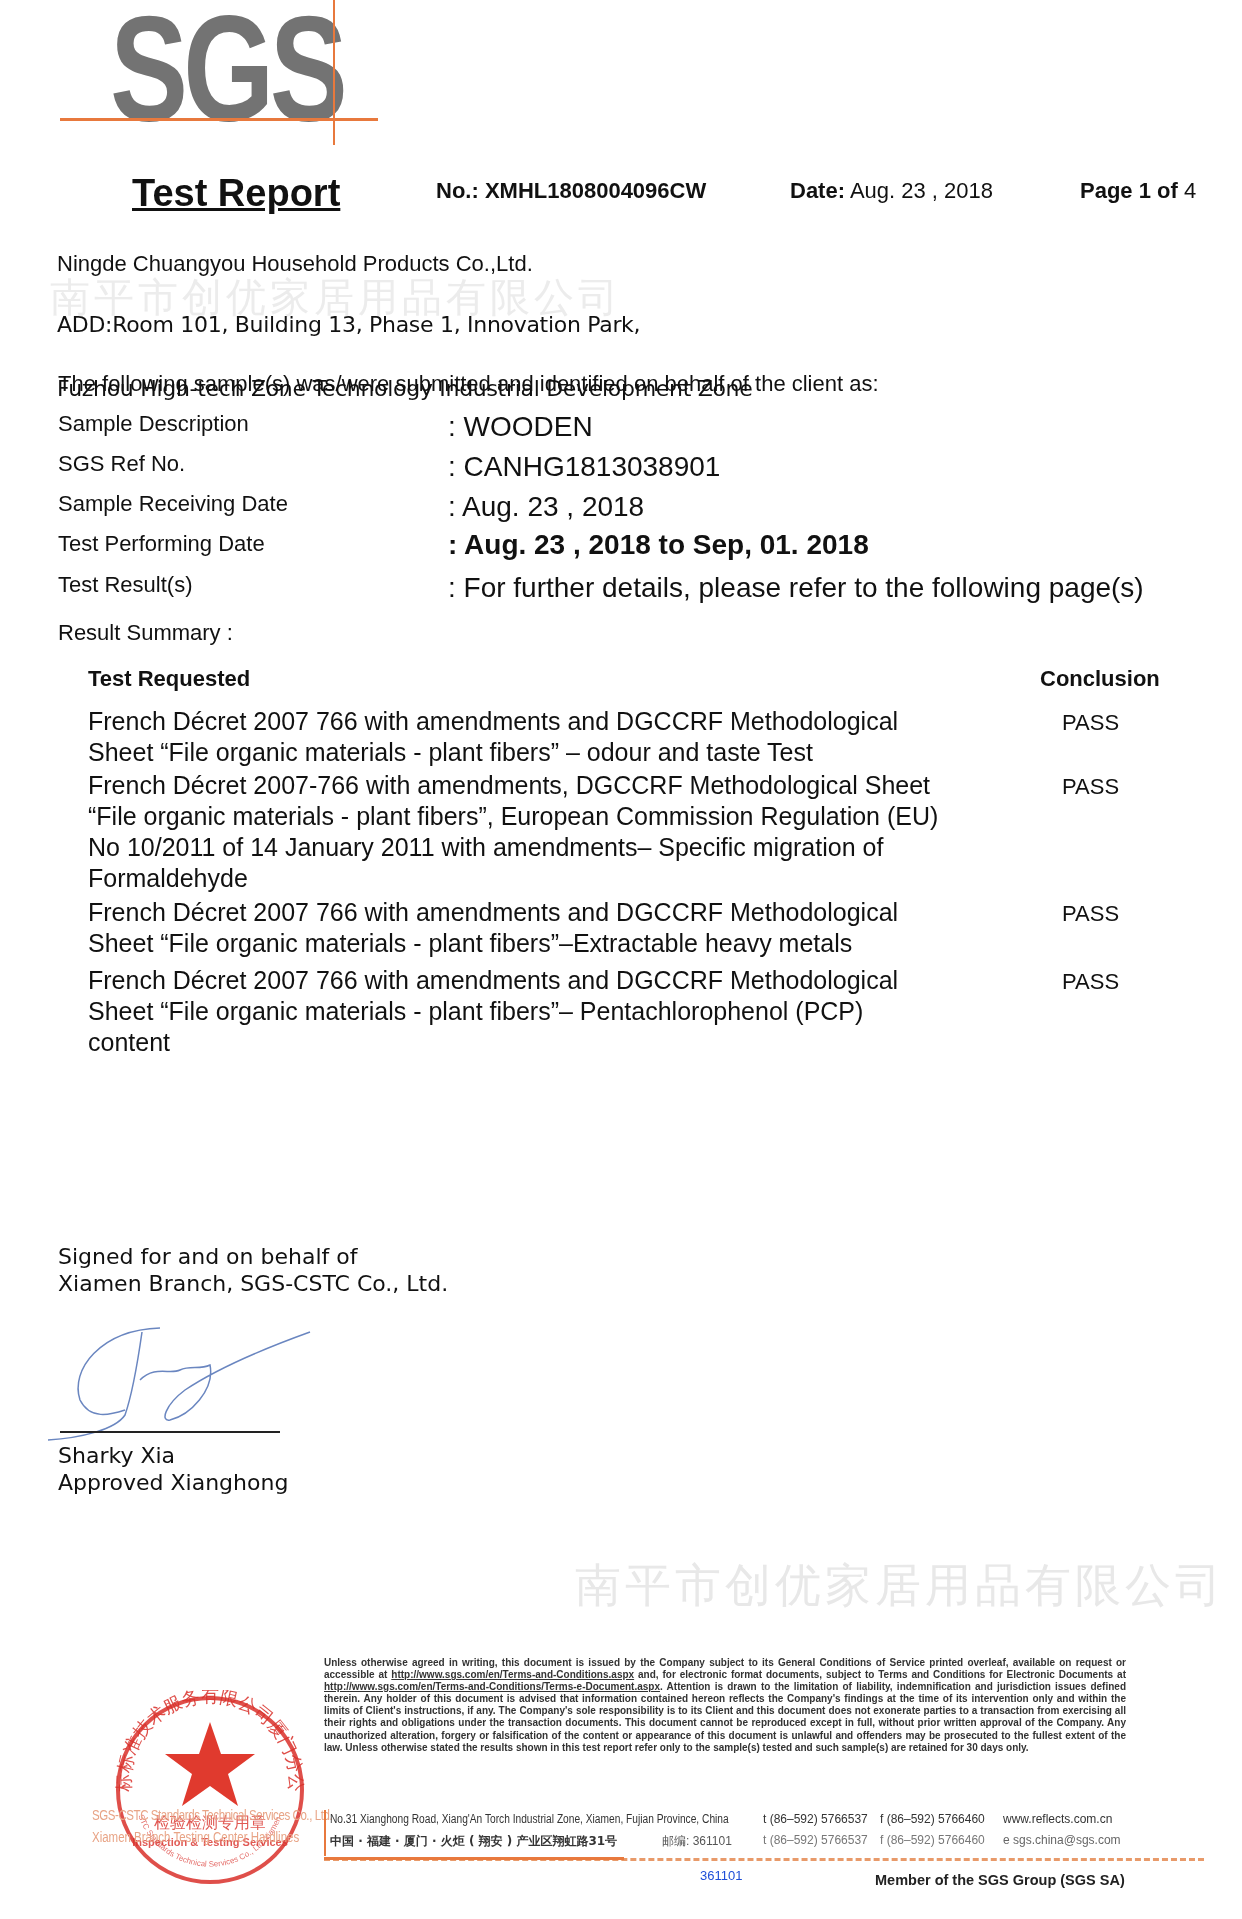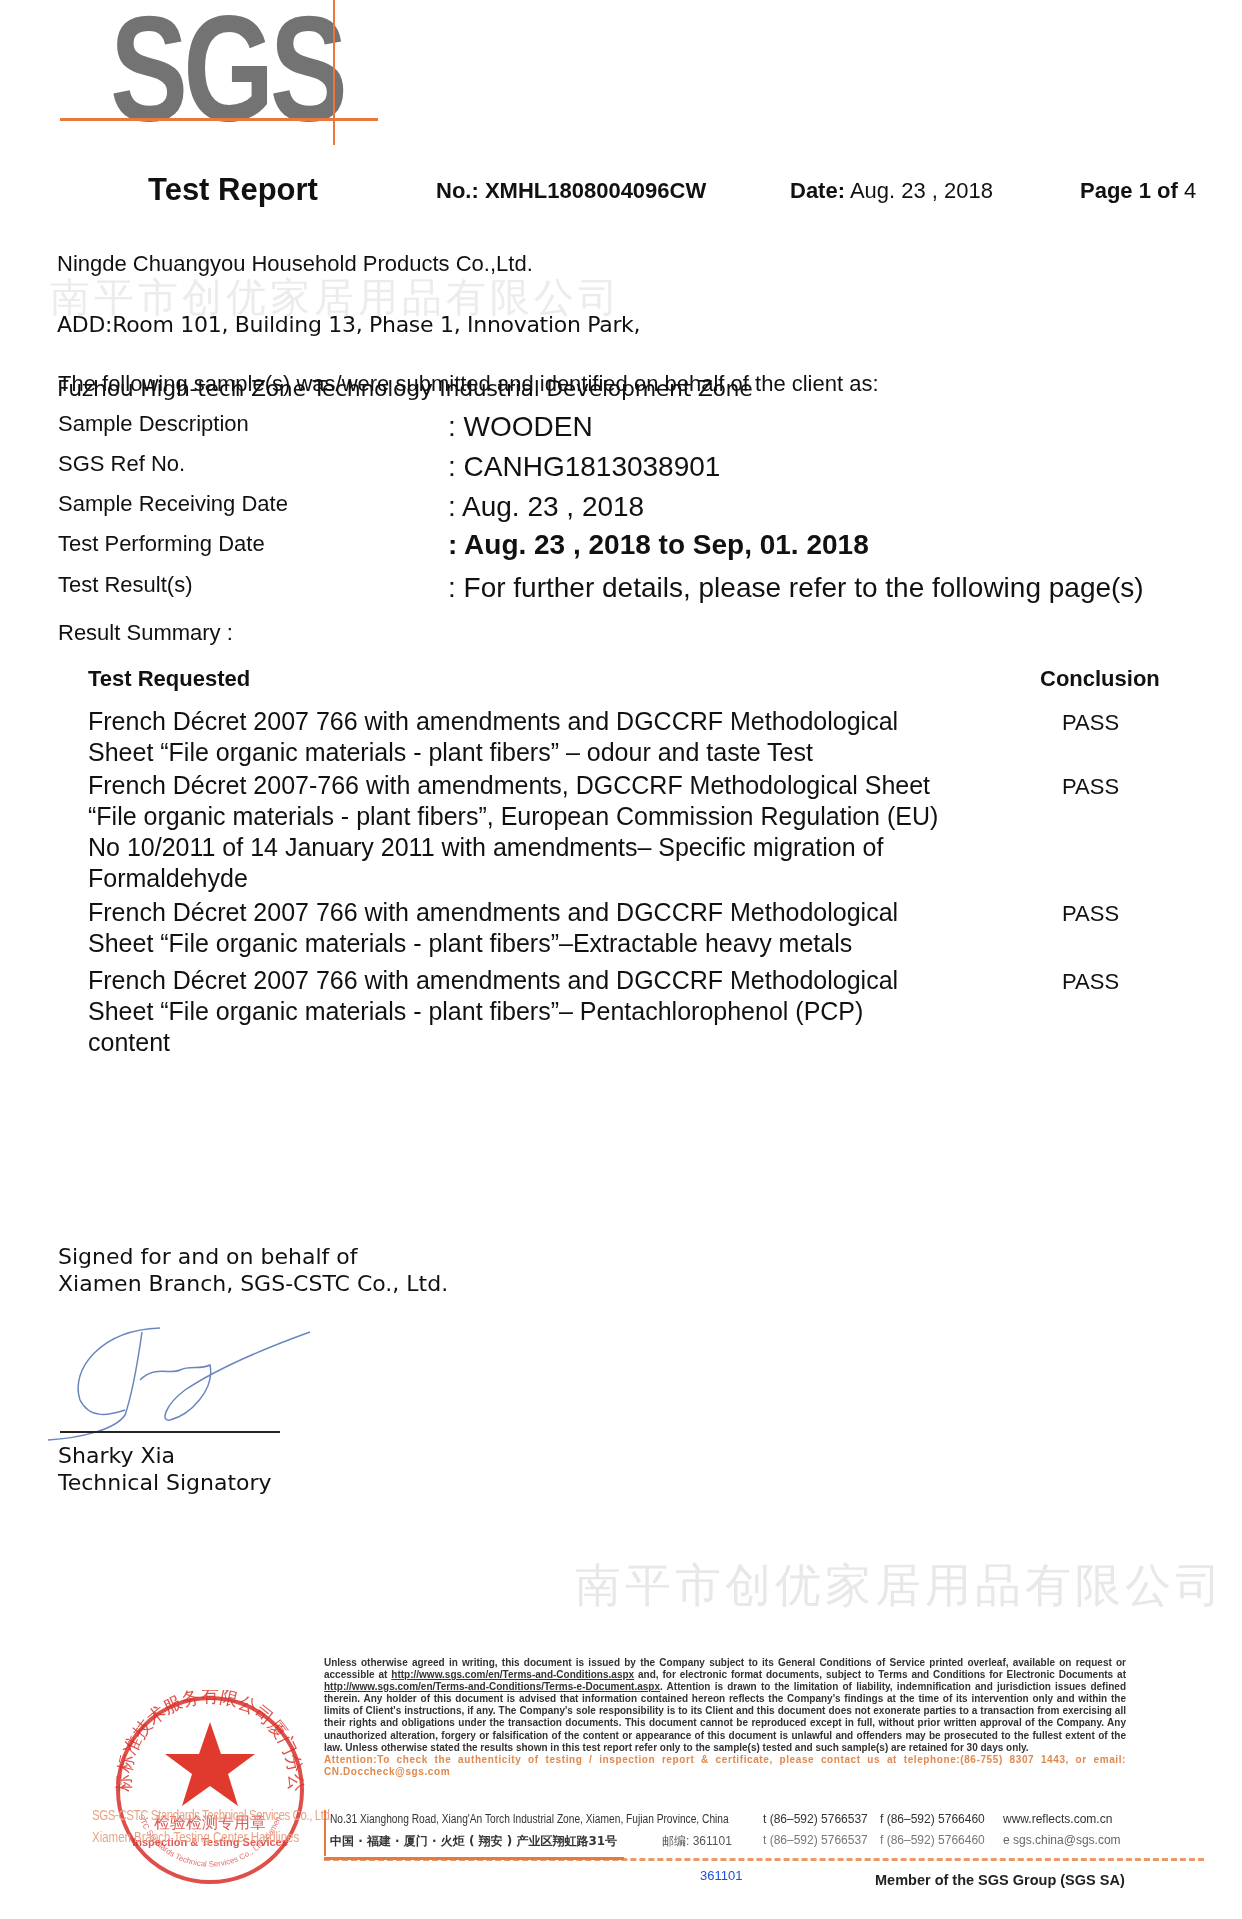"Test Report" .title { font-size: 31px -> 38px; left: 148px -> 132px; text-decoration: none -> underline }
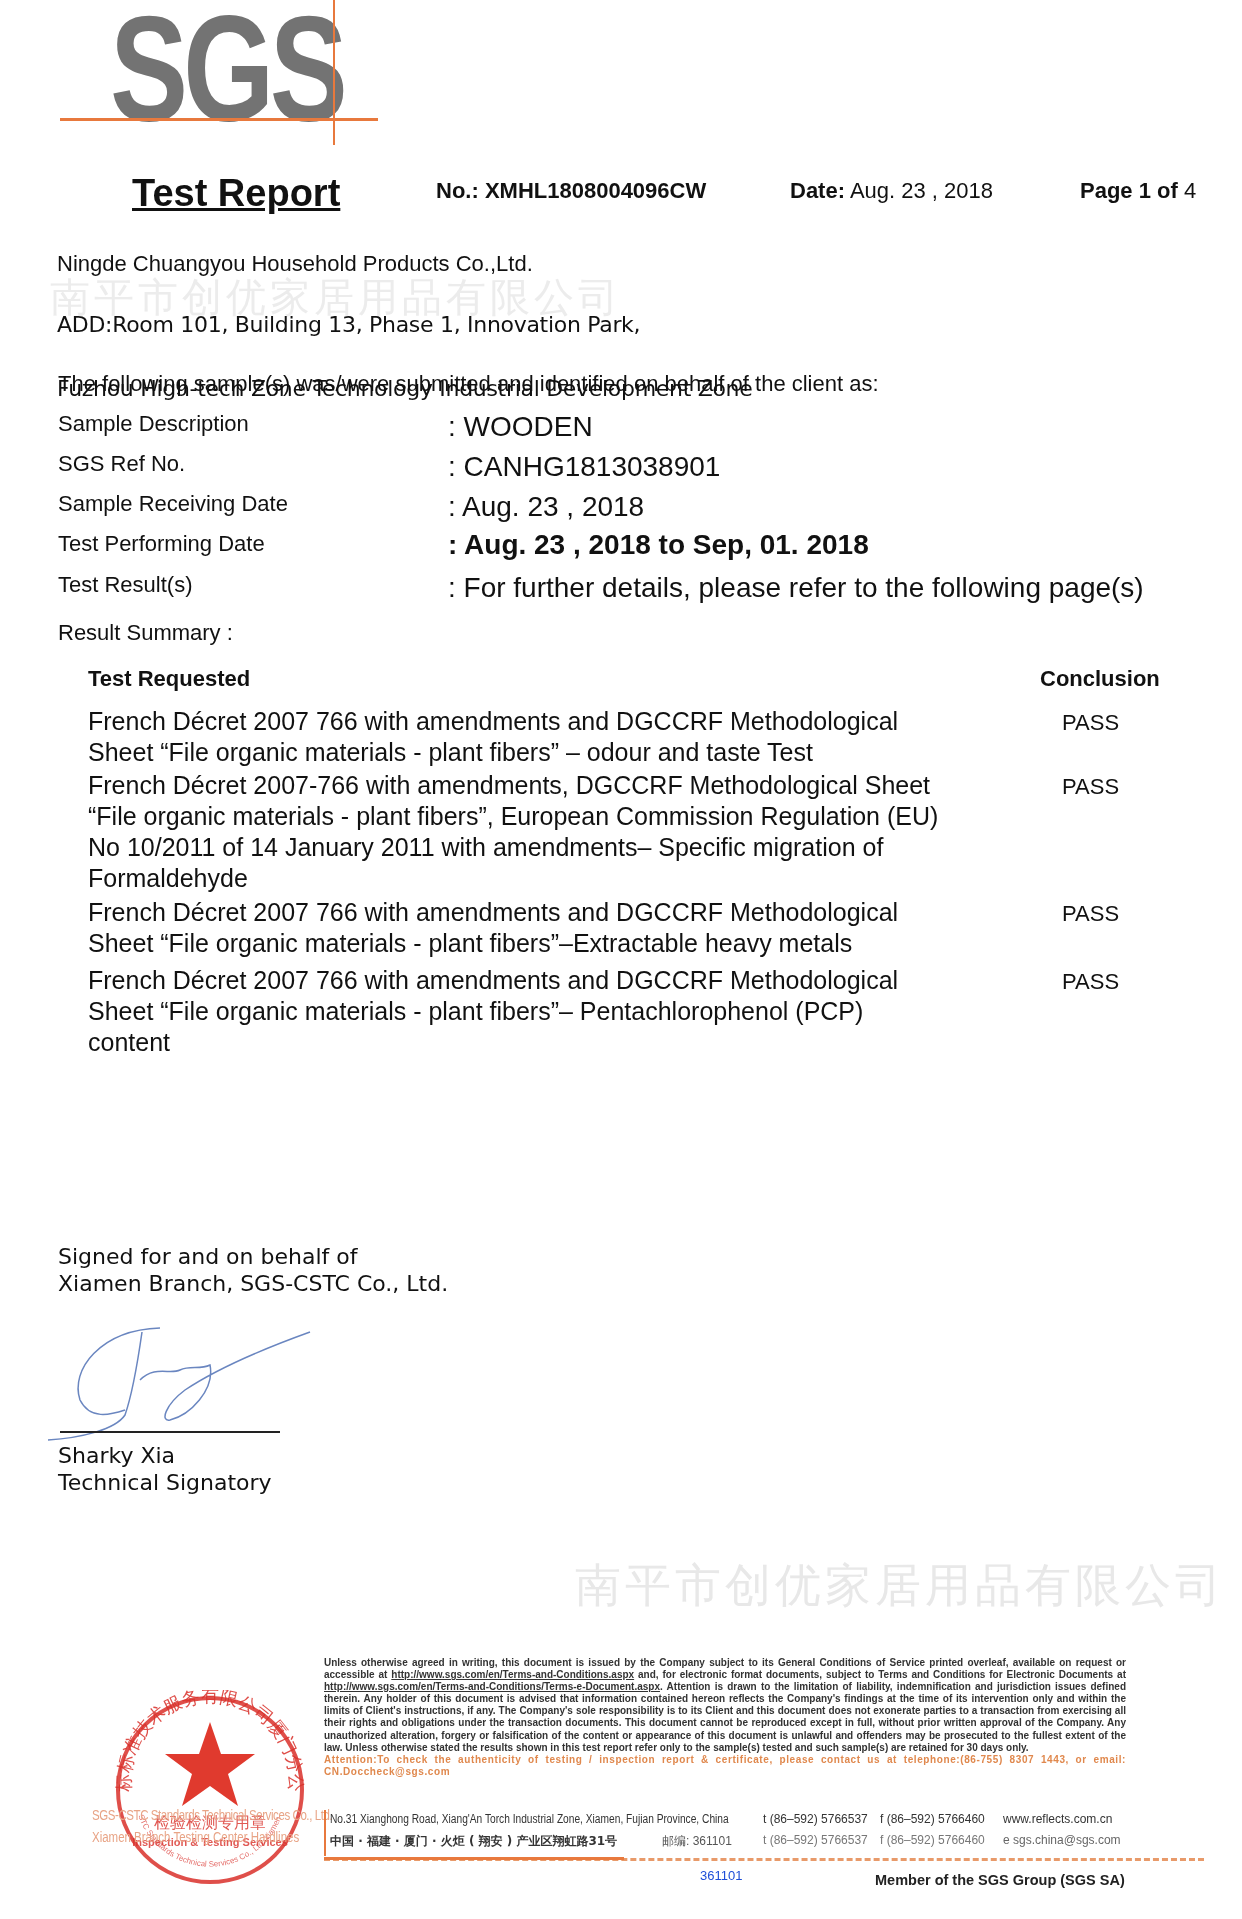"Technical Signatory" div.abs { text: Technical Signatory -> Approved Xianghong }
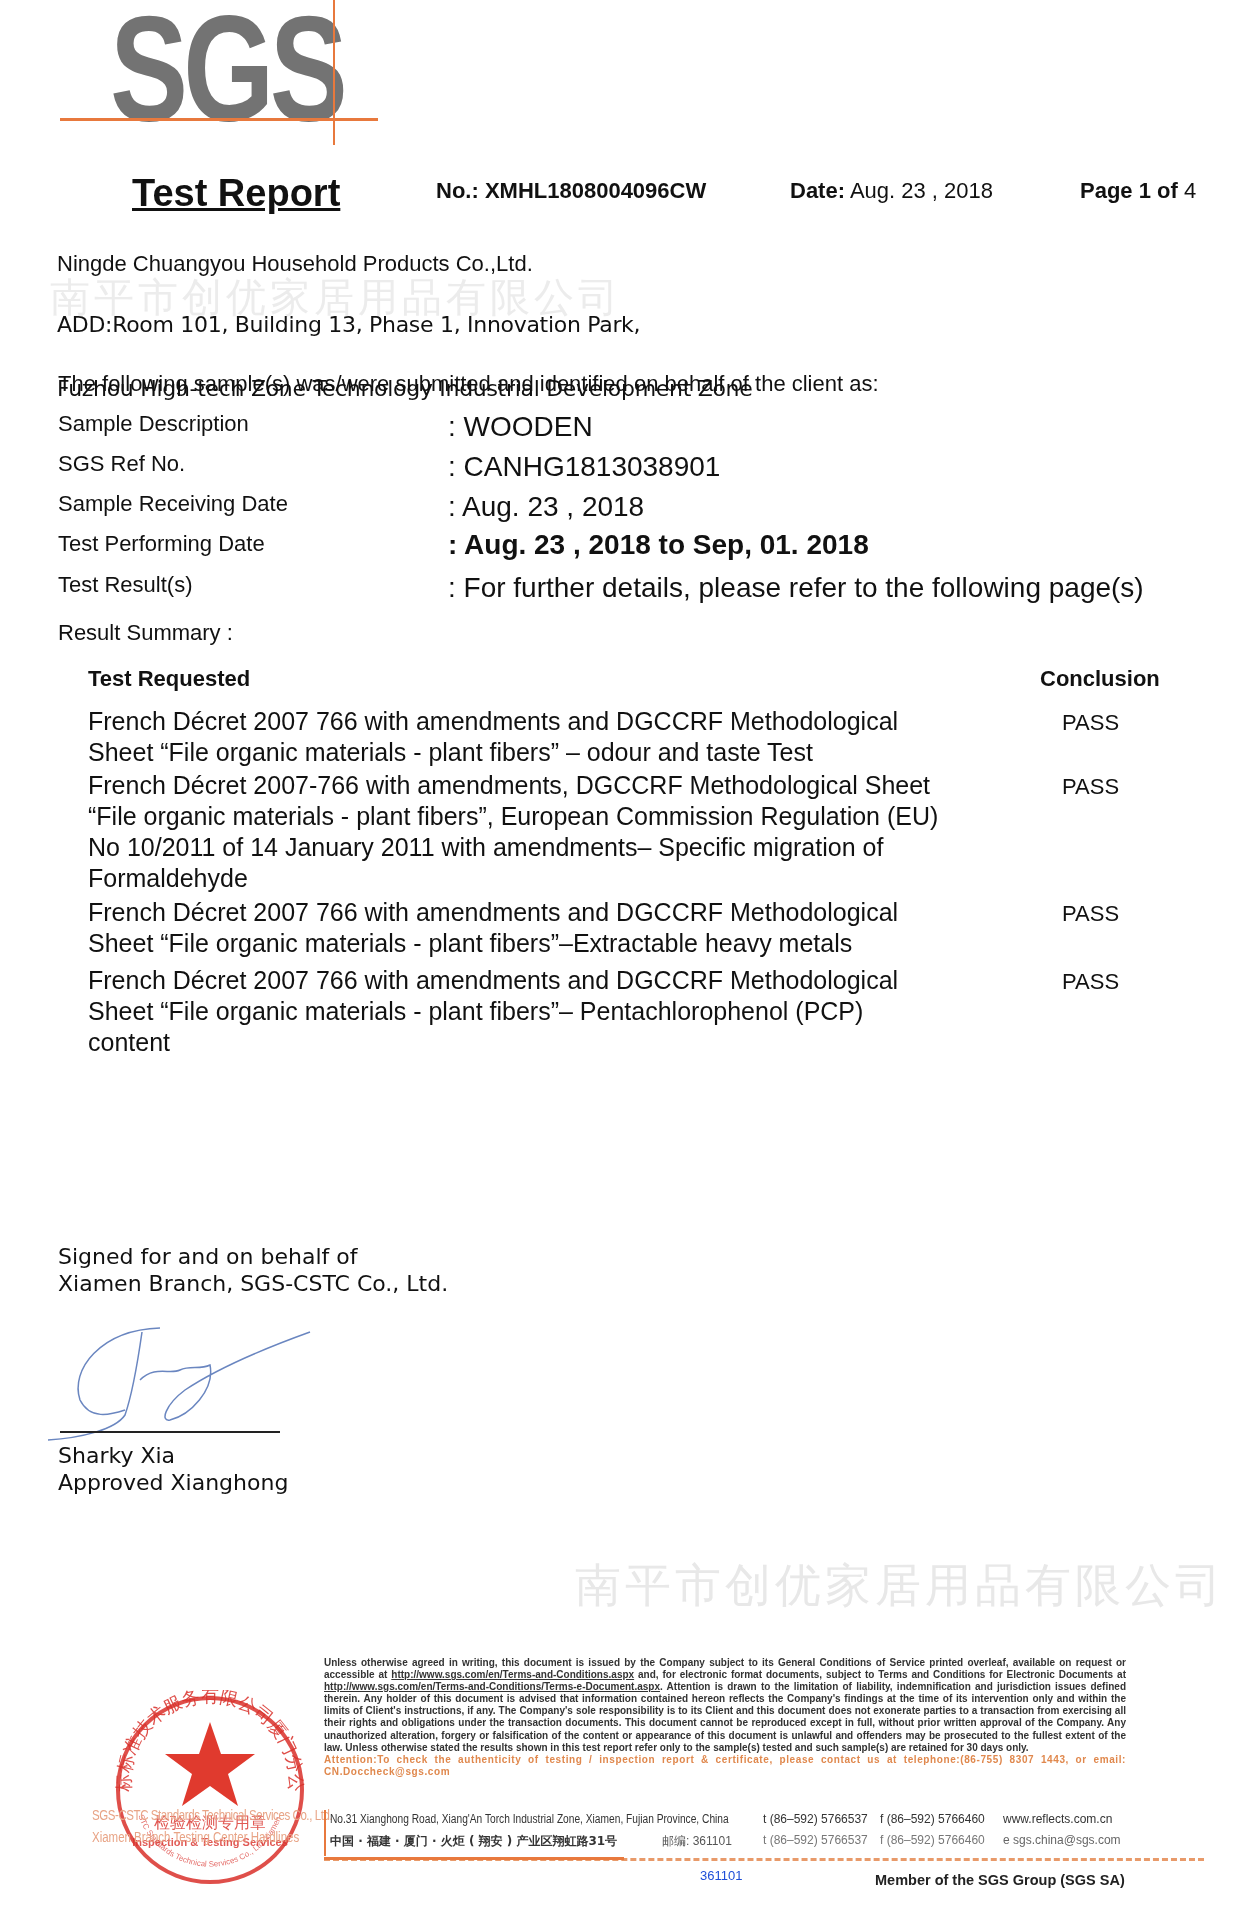"Attention:To check the authenticity of" span.attn { html: <span>Attention:To check the authenticity of testing / inspection report &amp; certificate, please contact us at telephone:(86-755) 8307 1443, or email: CN.Doccheck@sgs.com</span> -> none }
